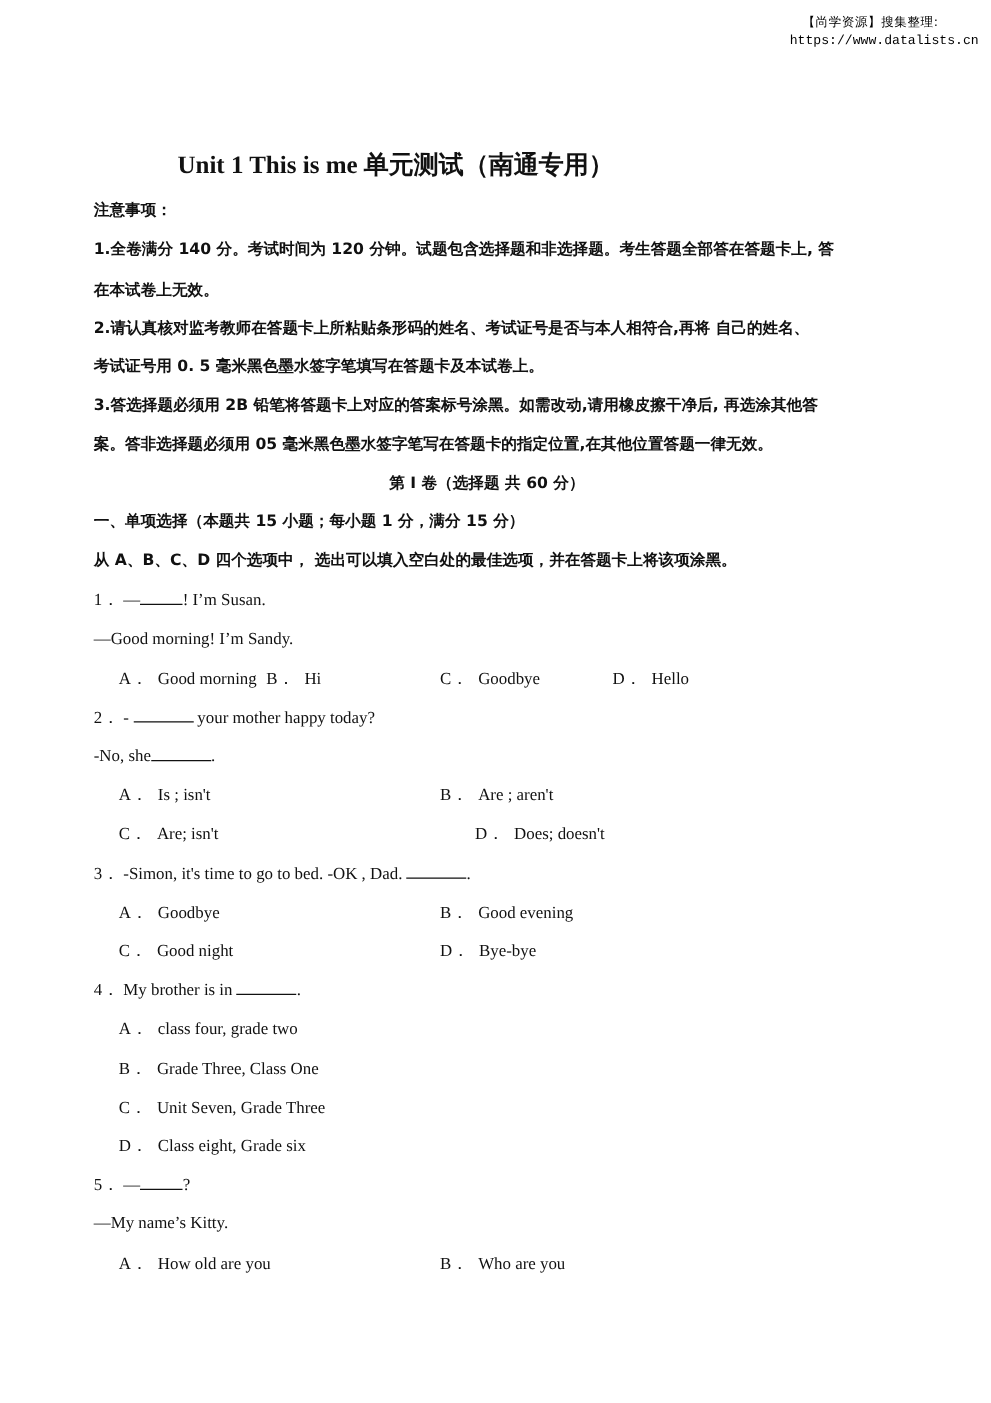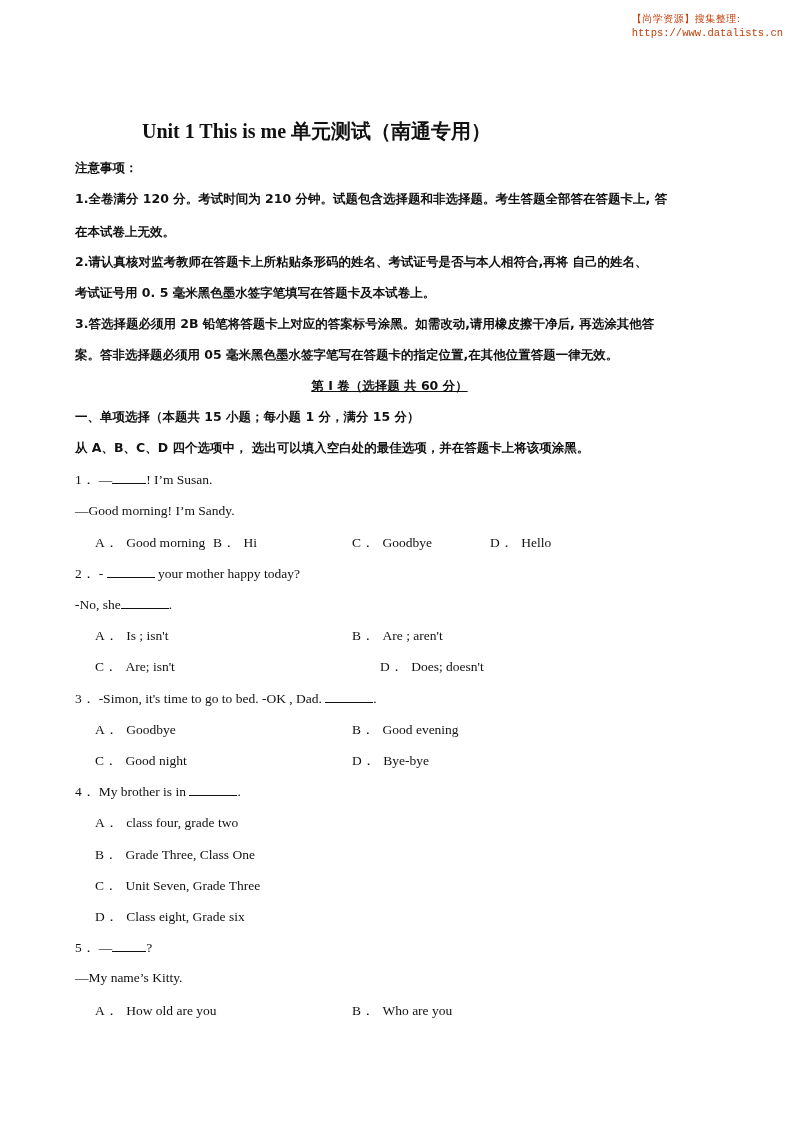"【尚学资源】搜集整理:" .watermark { color: #c2410c -> #000000; text-align: left -> center }
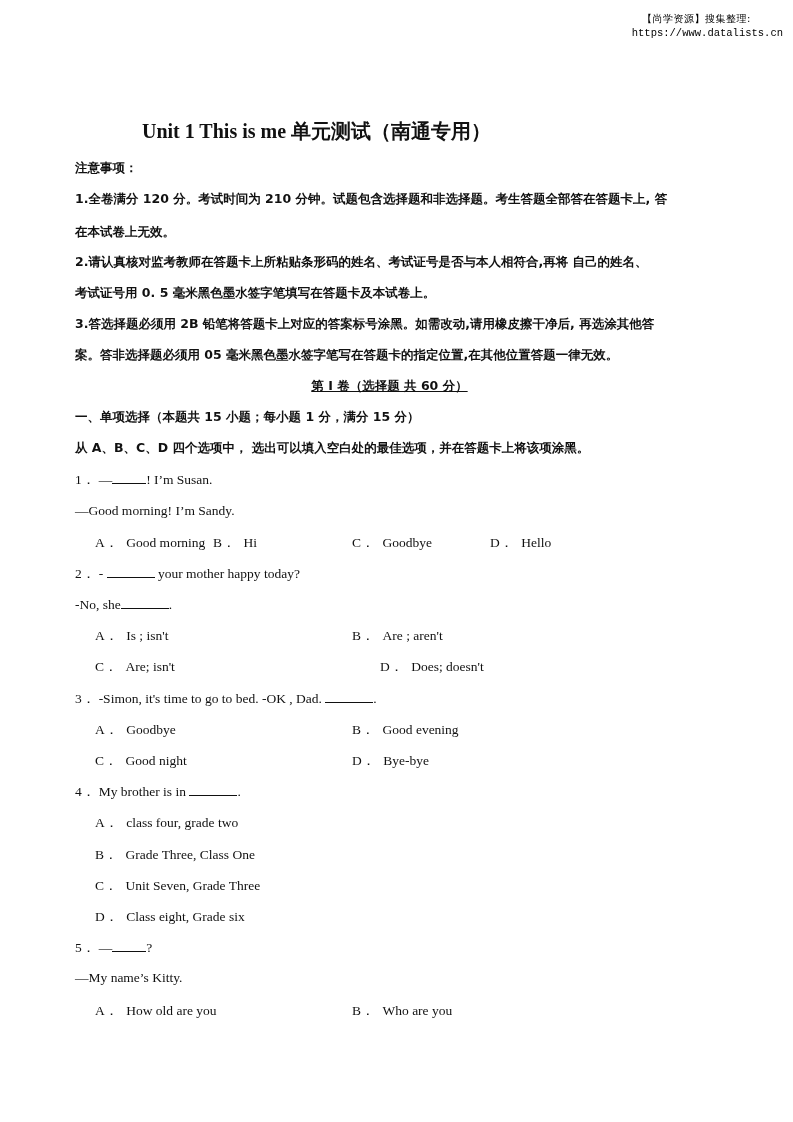"1.全卷满分 120 分。考试时间为 210" div.line { text: 120 分。考试时间为 210 -> 140 分。考试时间为 120 }
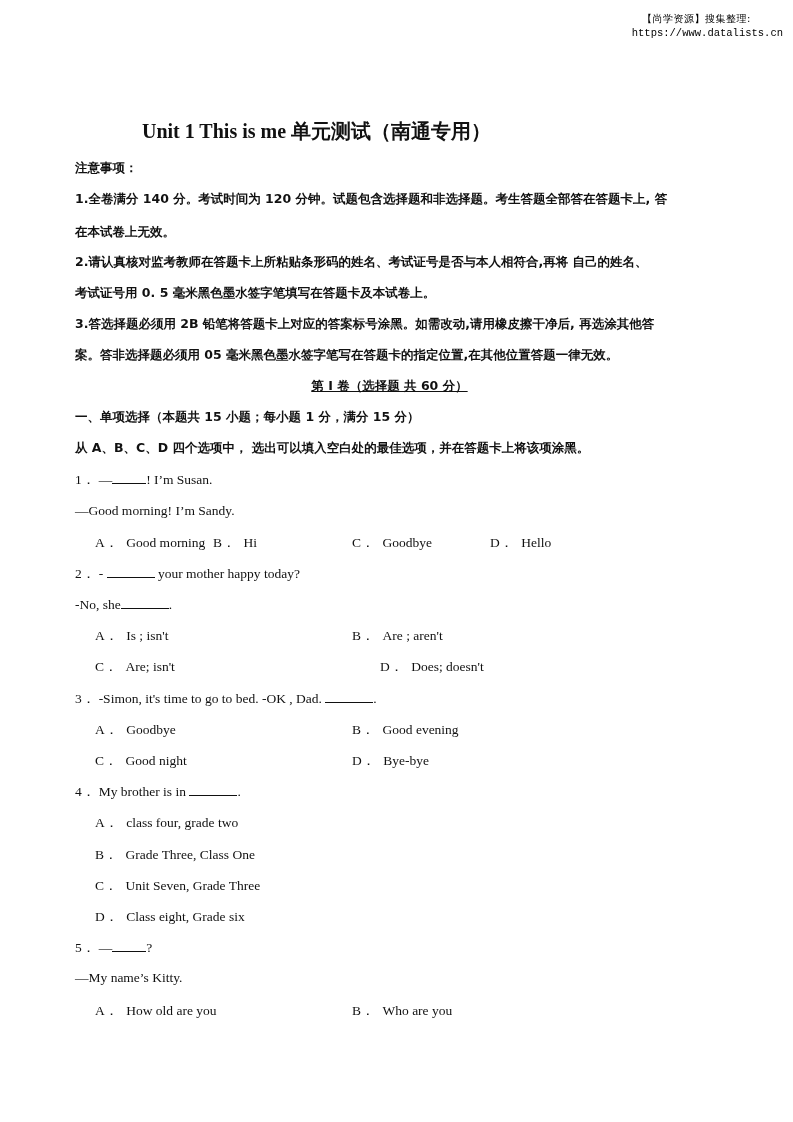"第 I 卷（选择题 共 60" .center { text-decoration: underline -> none }
